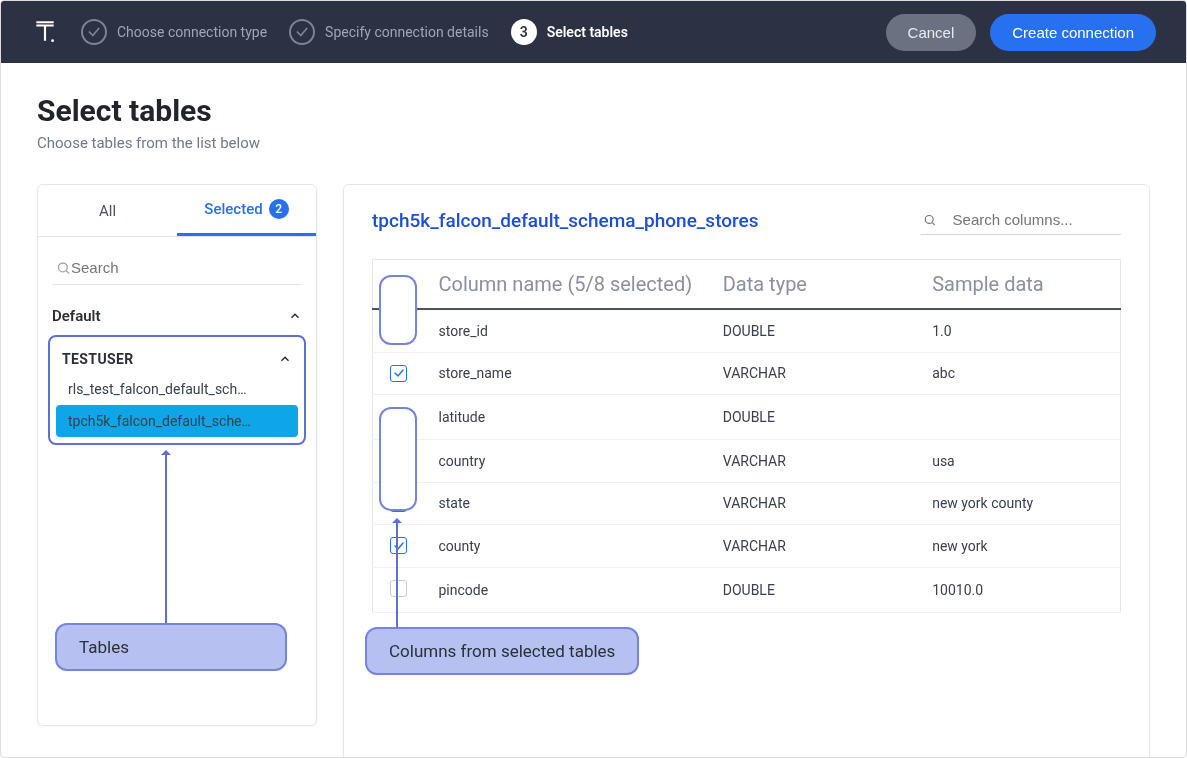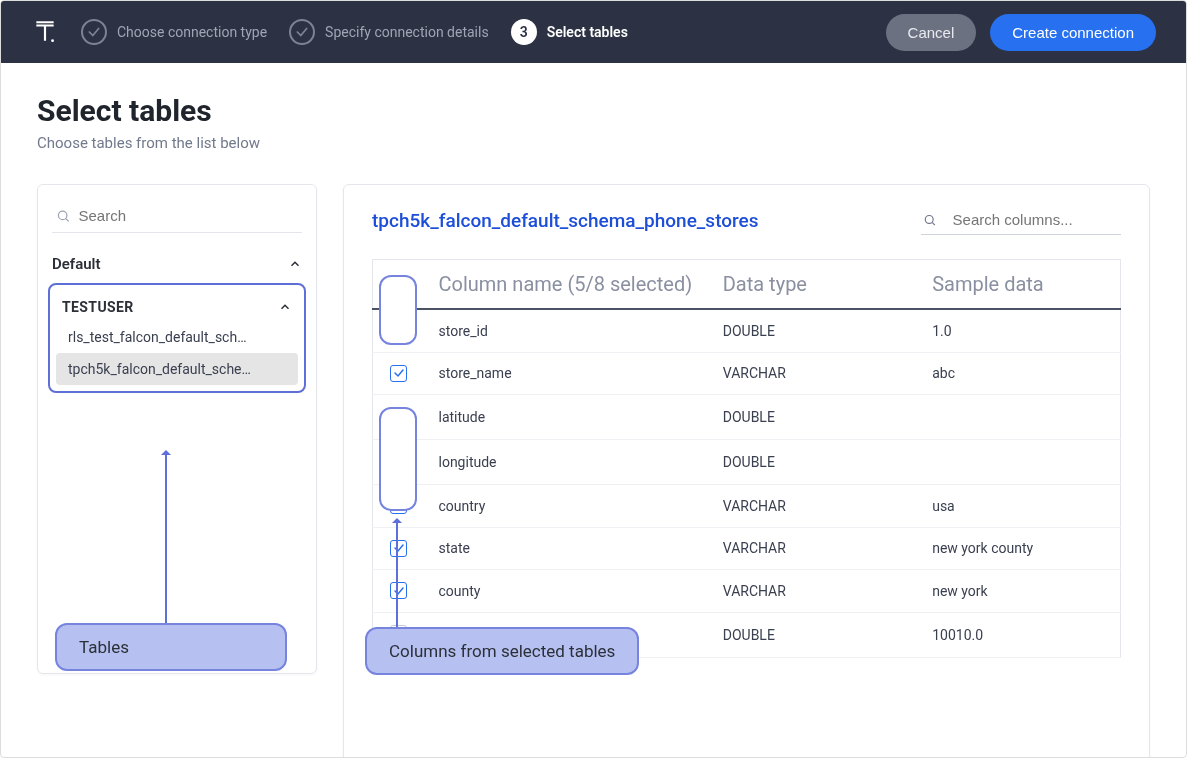"All" div.tabs { html: none -> <div> <div> <span>All</span> </div> <div> <span>Selected</span> <span>2</span> </div> </div> }
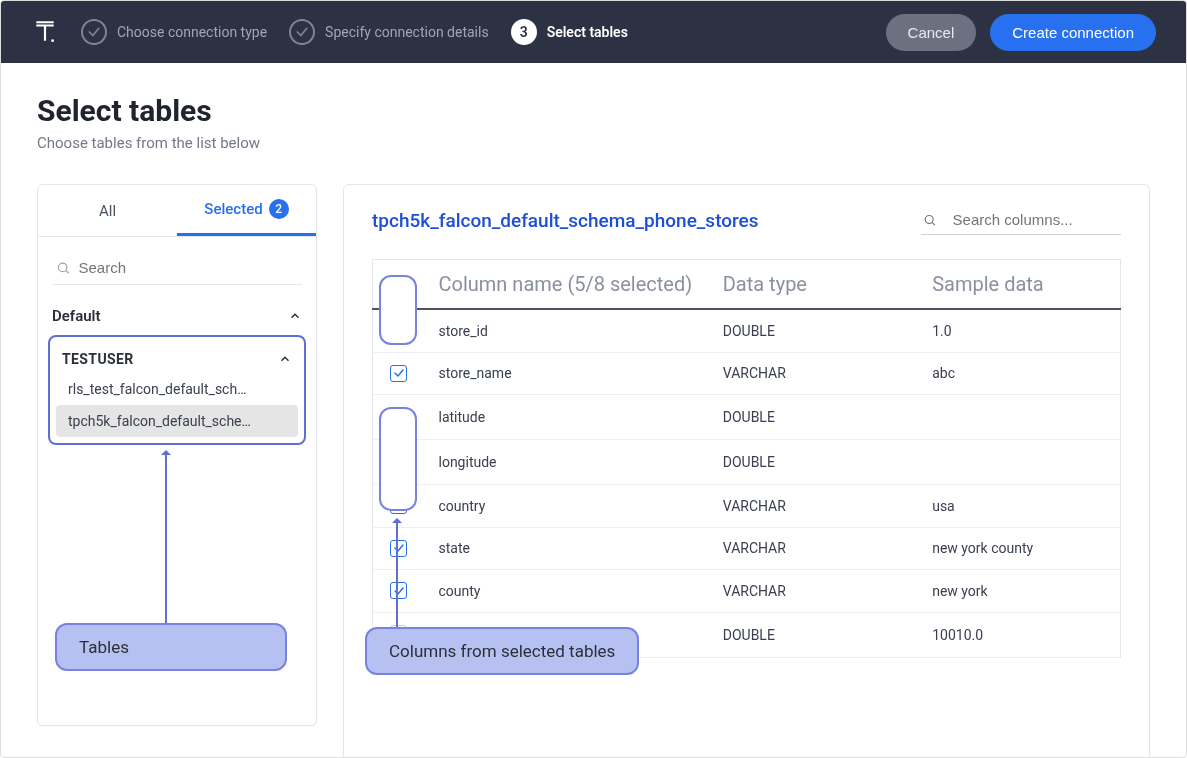"Search" .search-box { gap: 8px -> 0 }
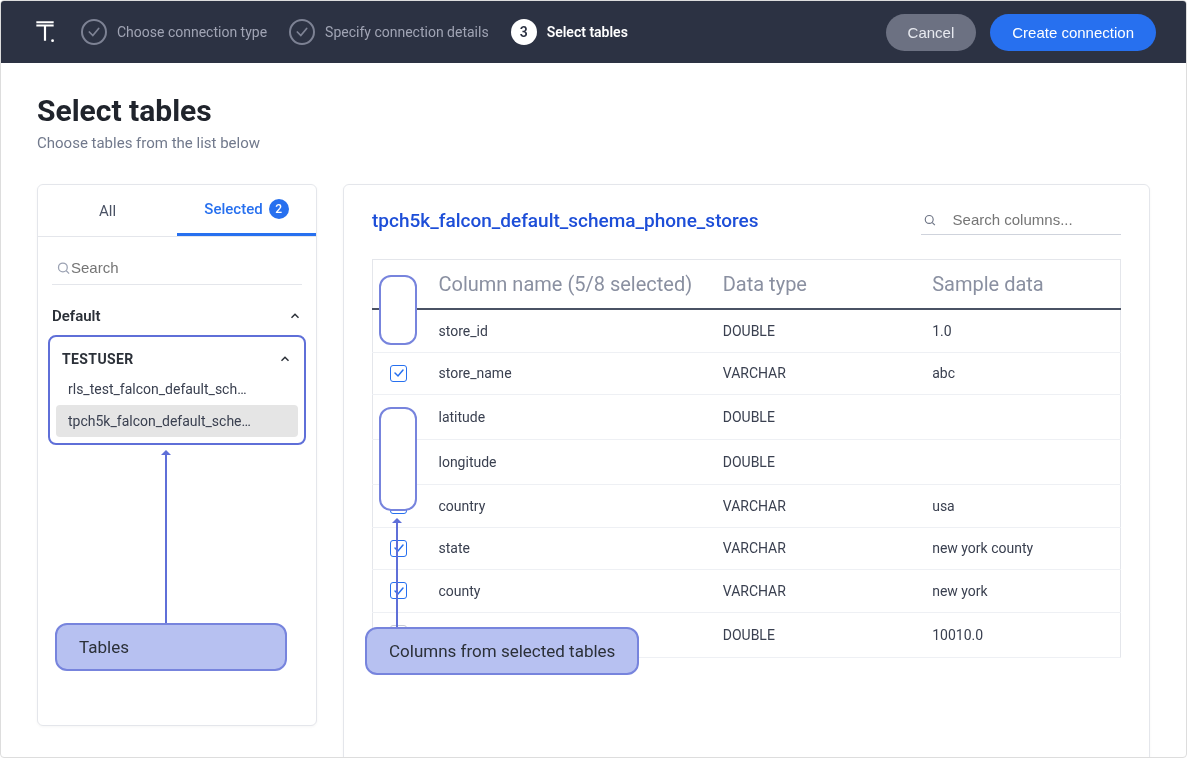"tpch5k_falcon_default_sche…" .table-item.selected { background: #e5e5e5 -> #0ea5e9 }
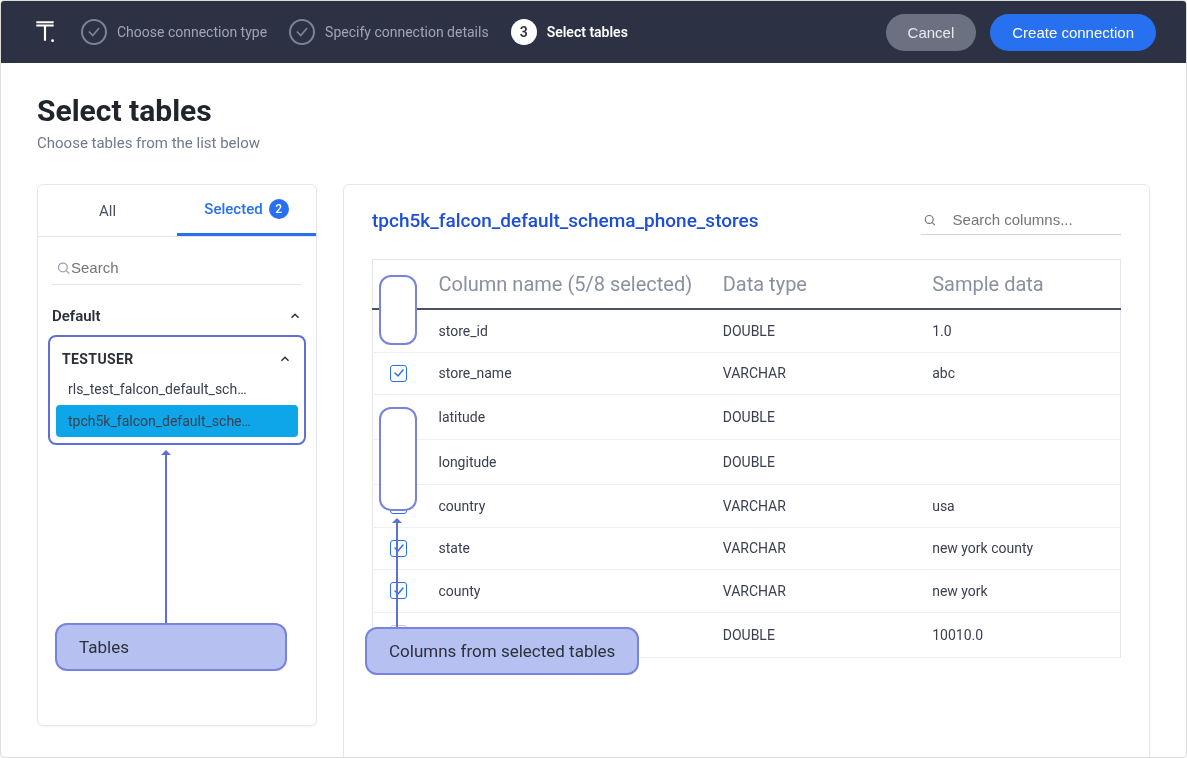"longitude" tr { html: <tr> <td><span></span></td> <td>longitude</td> <td>DOUBLE</td> <td></td> </tr> -> none }
